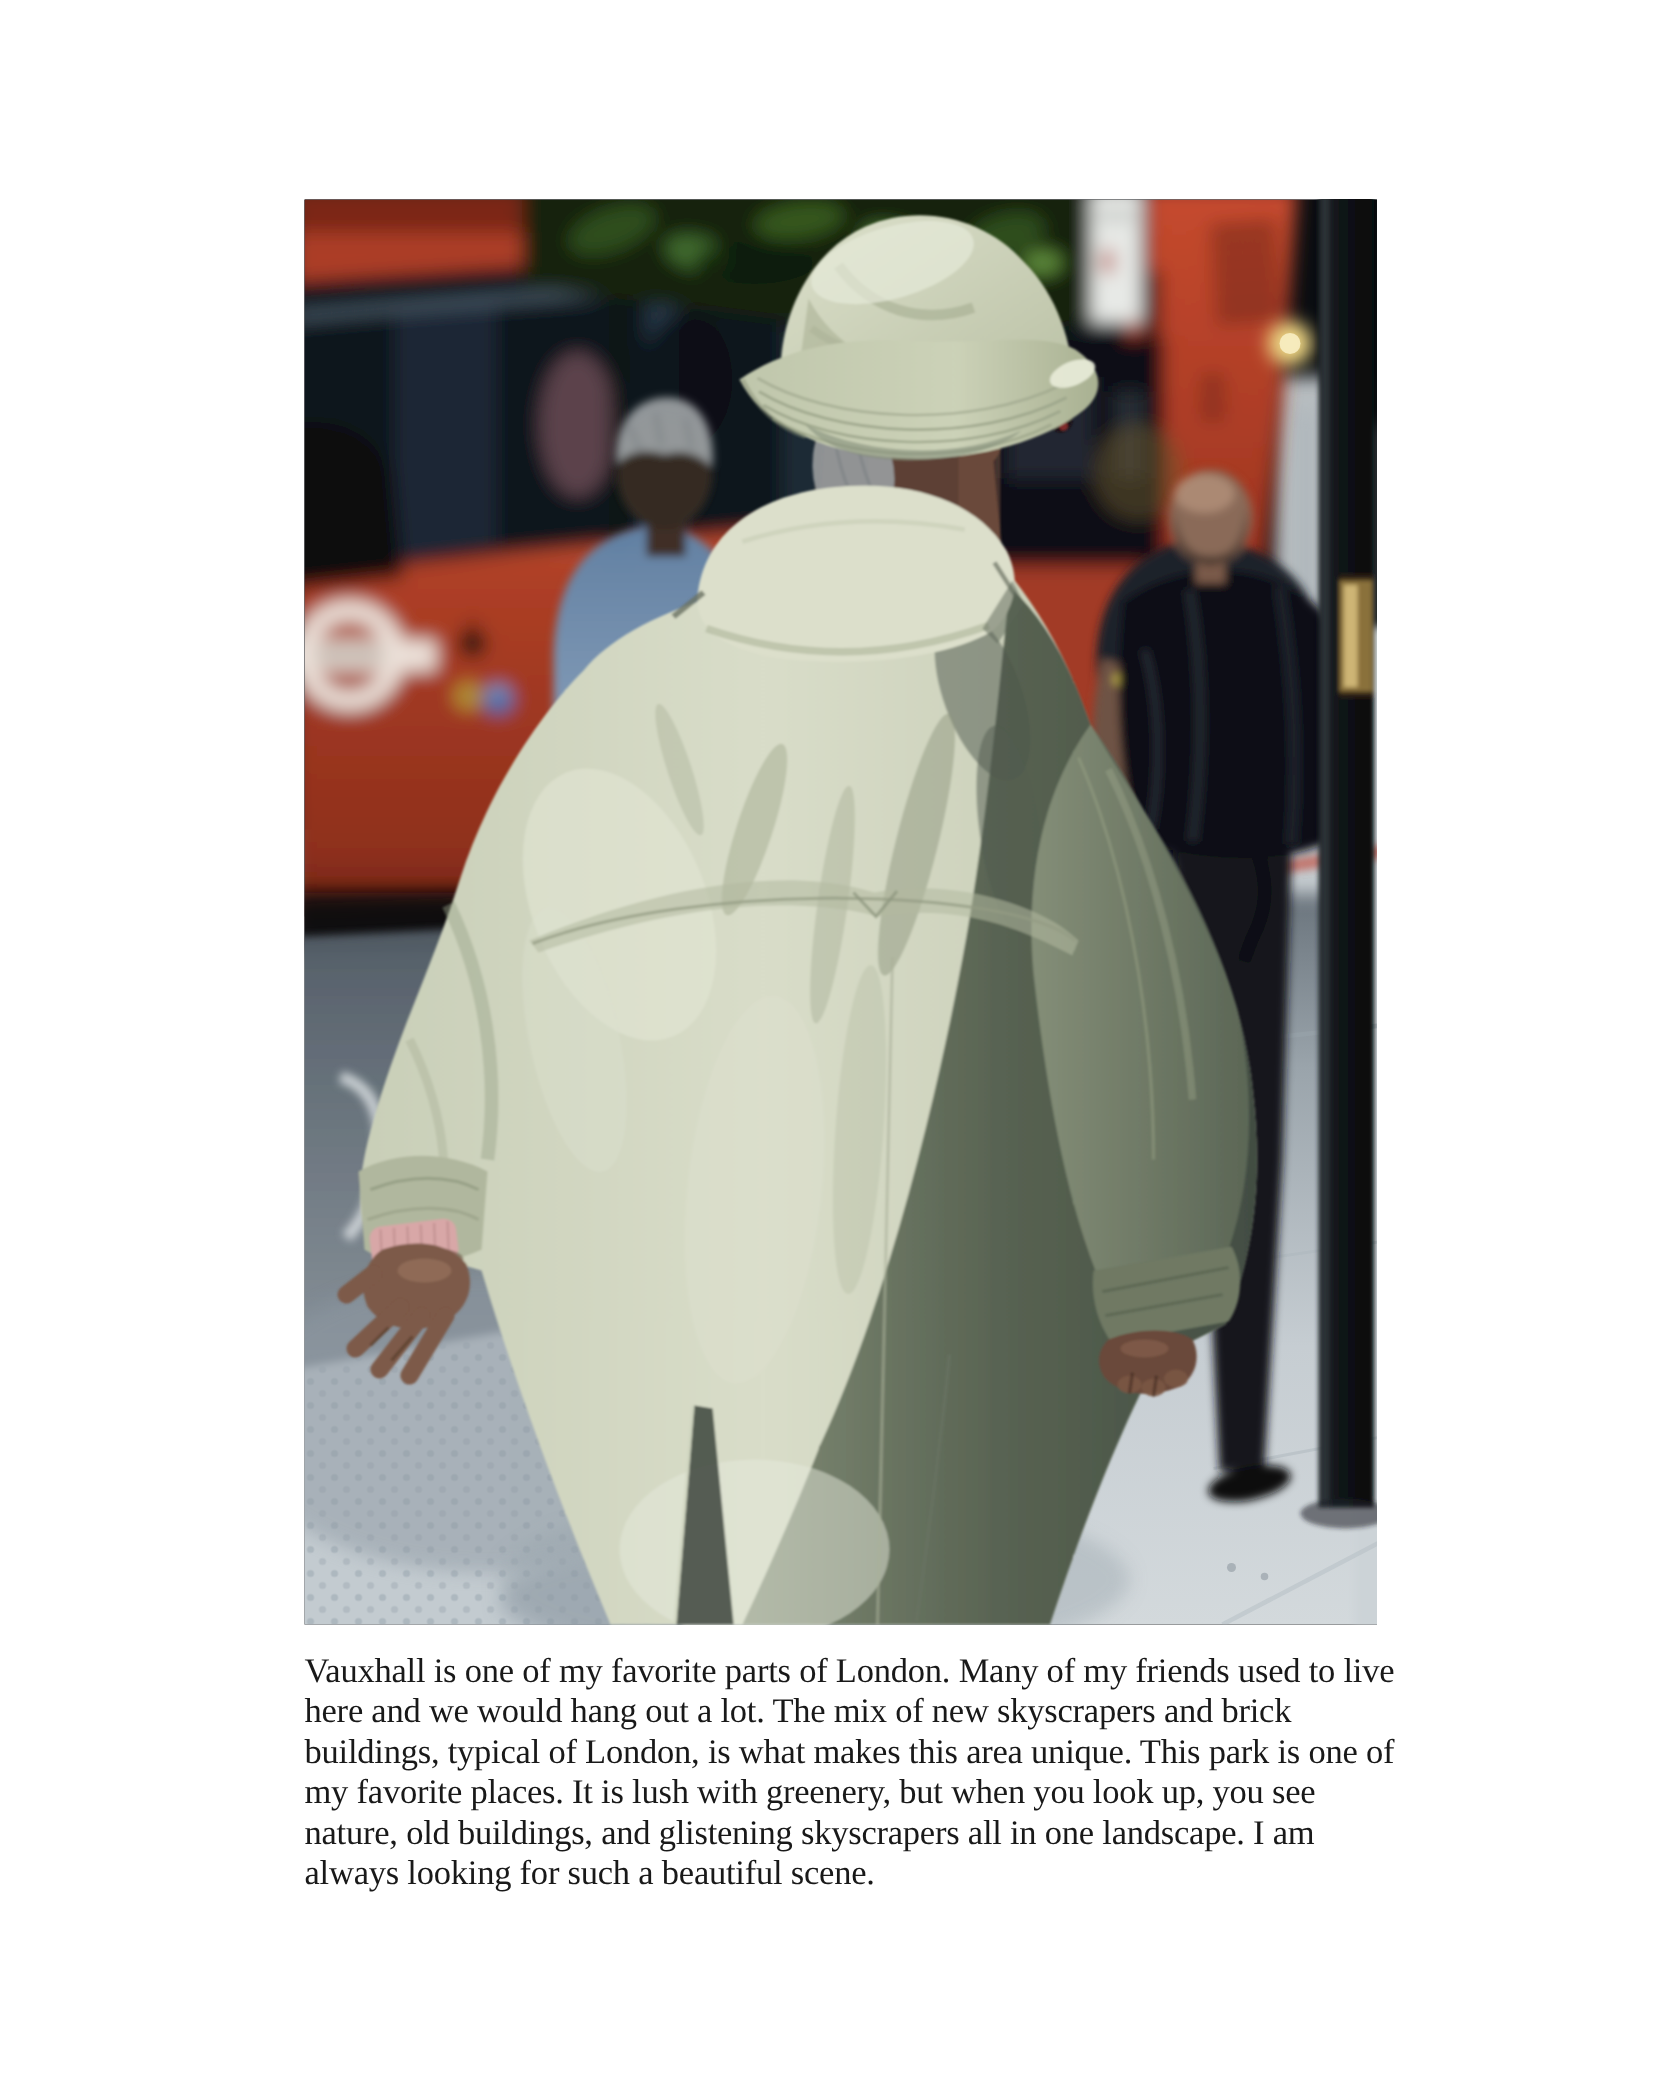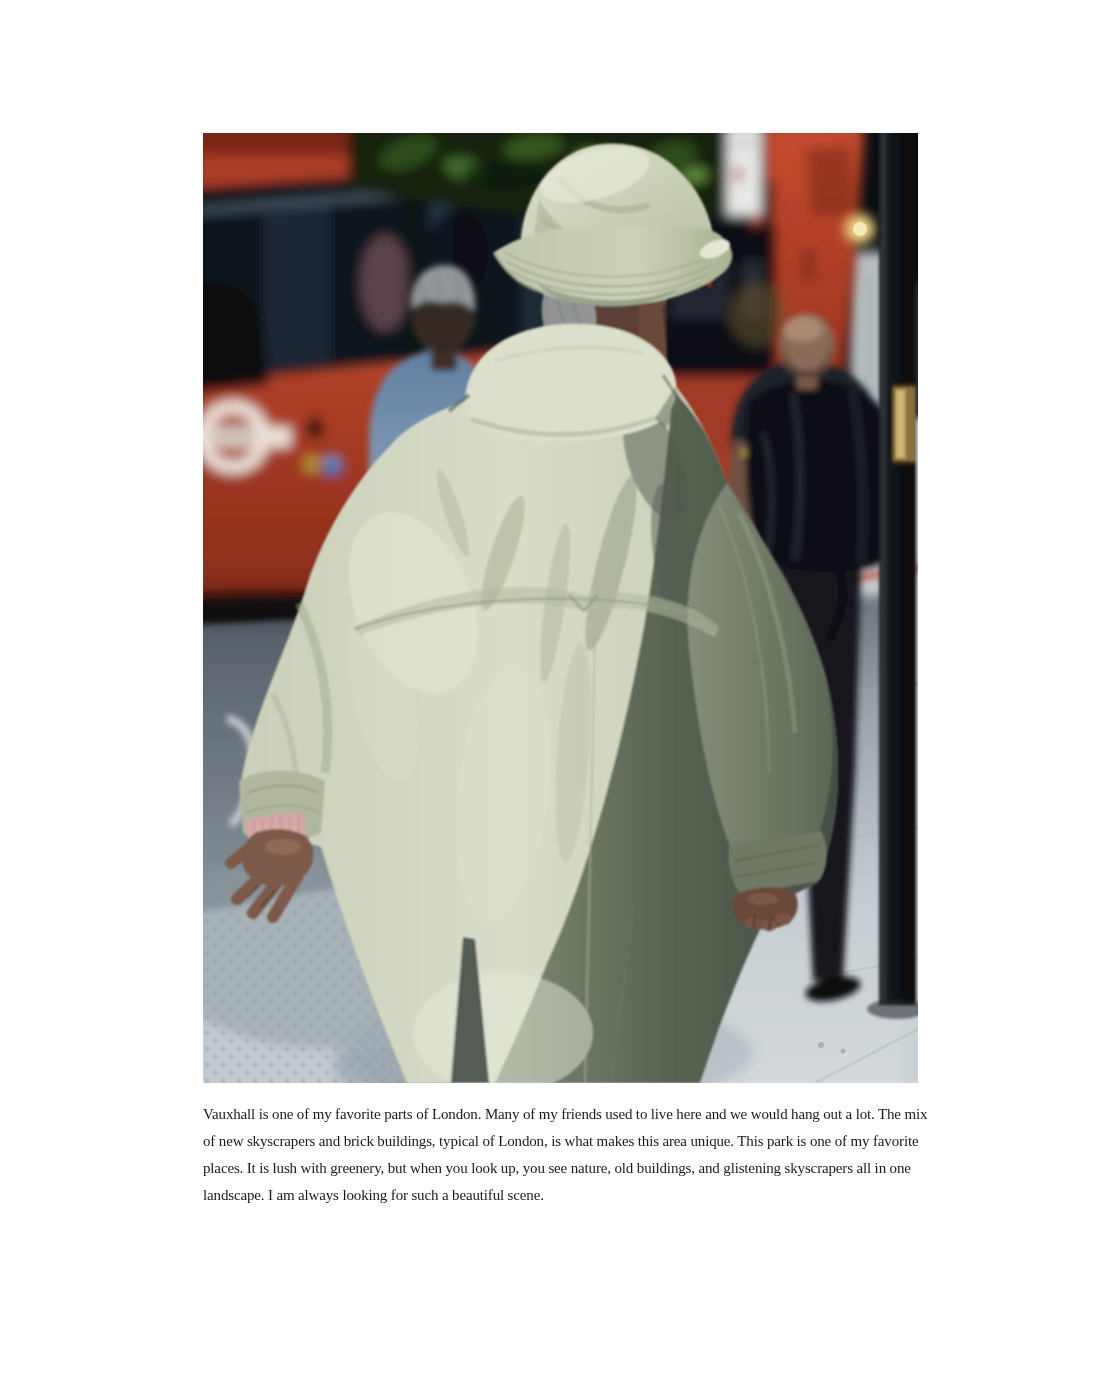"Vauxhall is one of my" .caption { font-size: 15px -> 23px }
